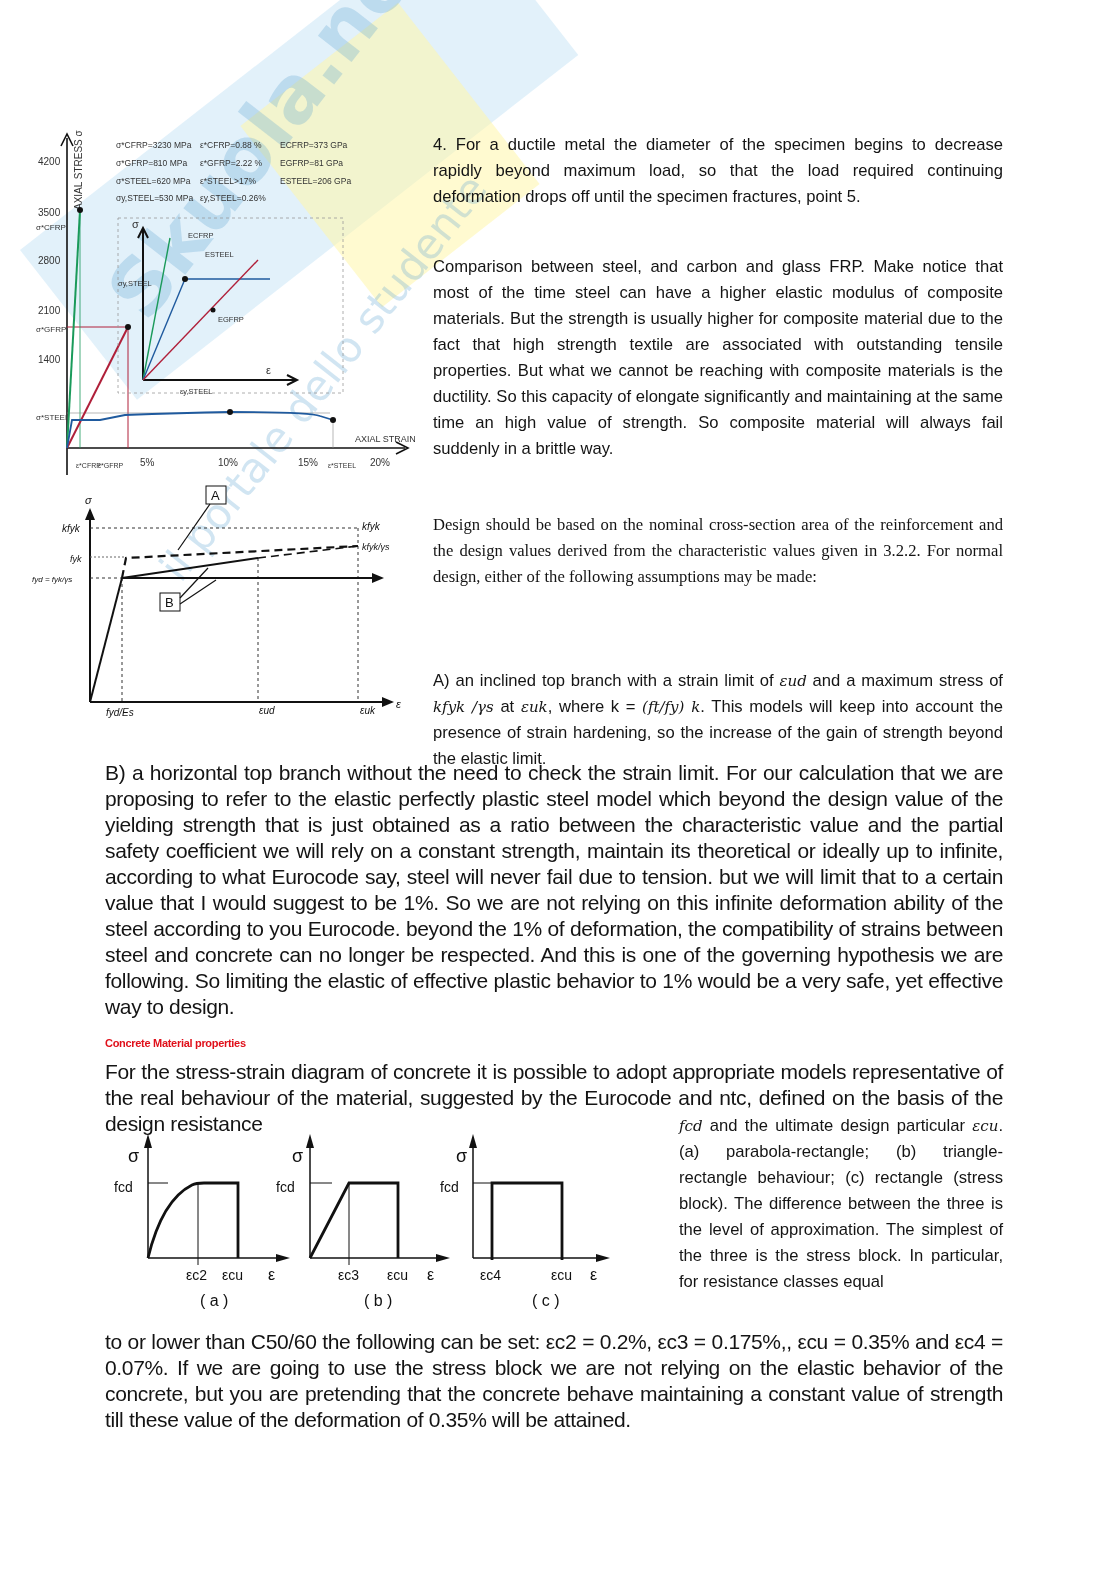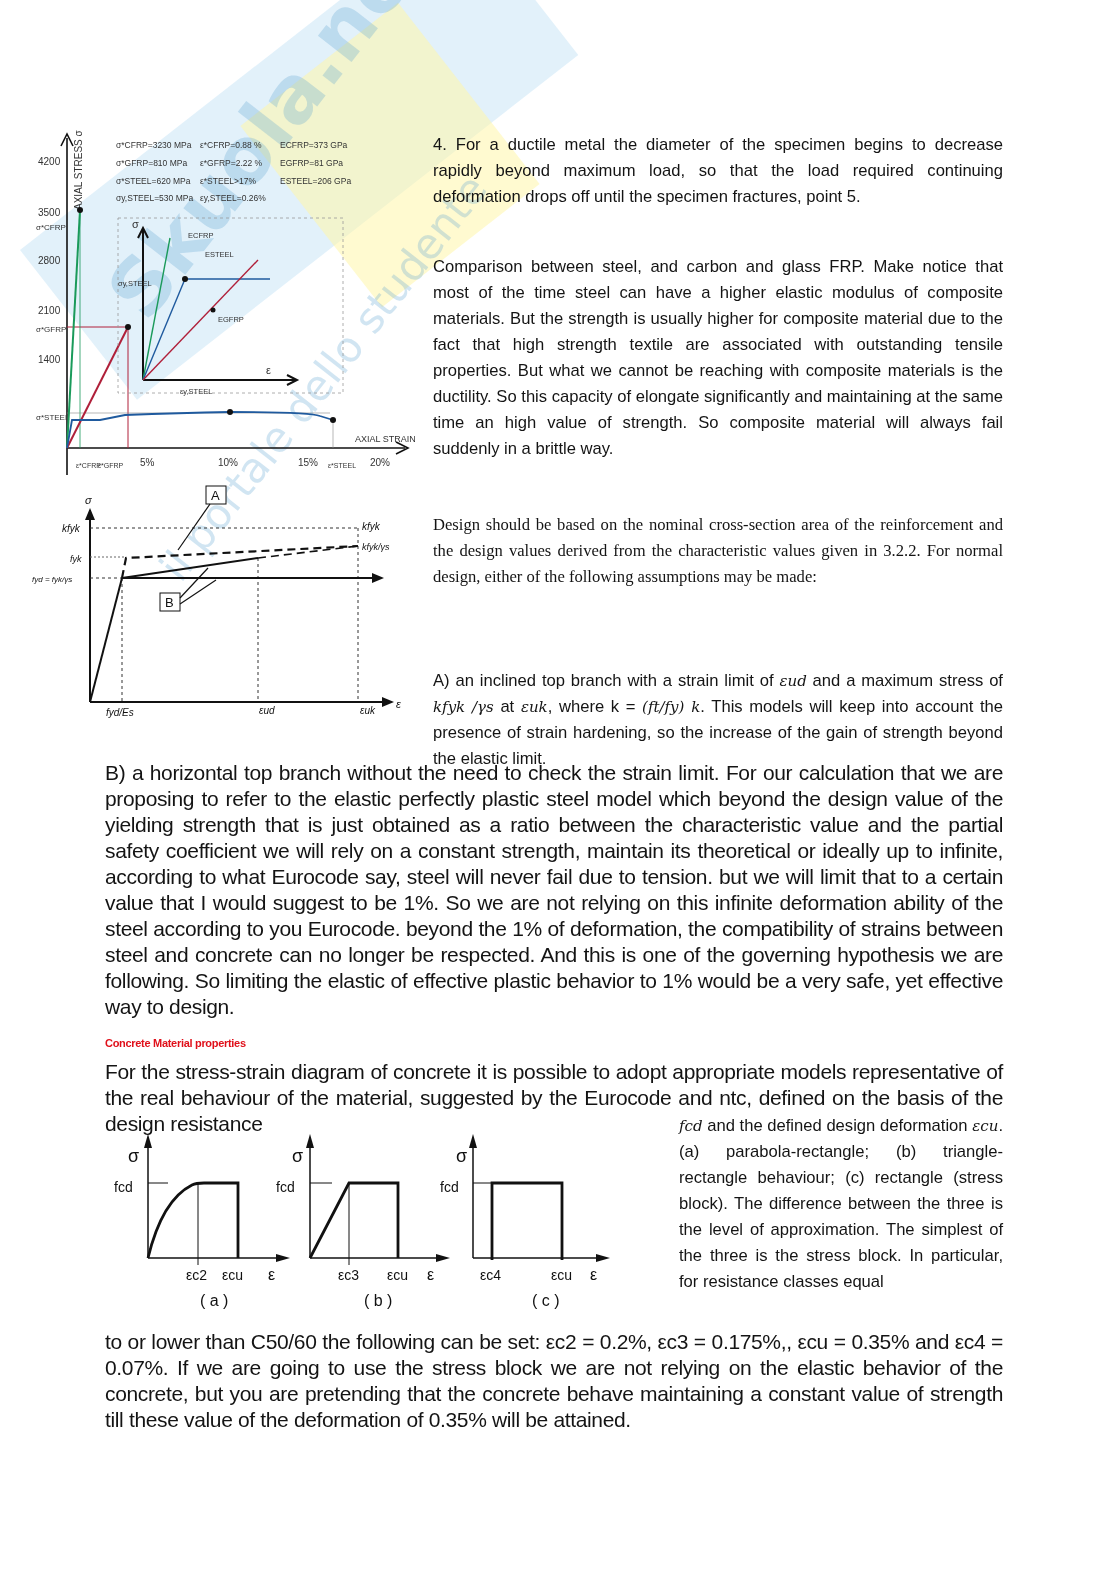"and the defined design deformation" span { text: defined design deformation -> ultimate design particular }
